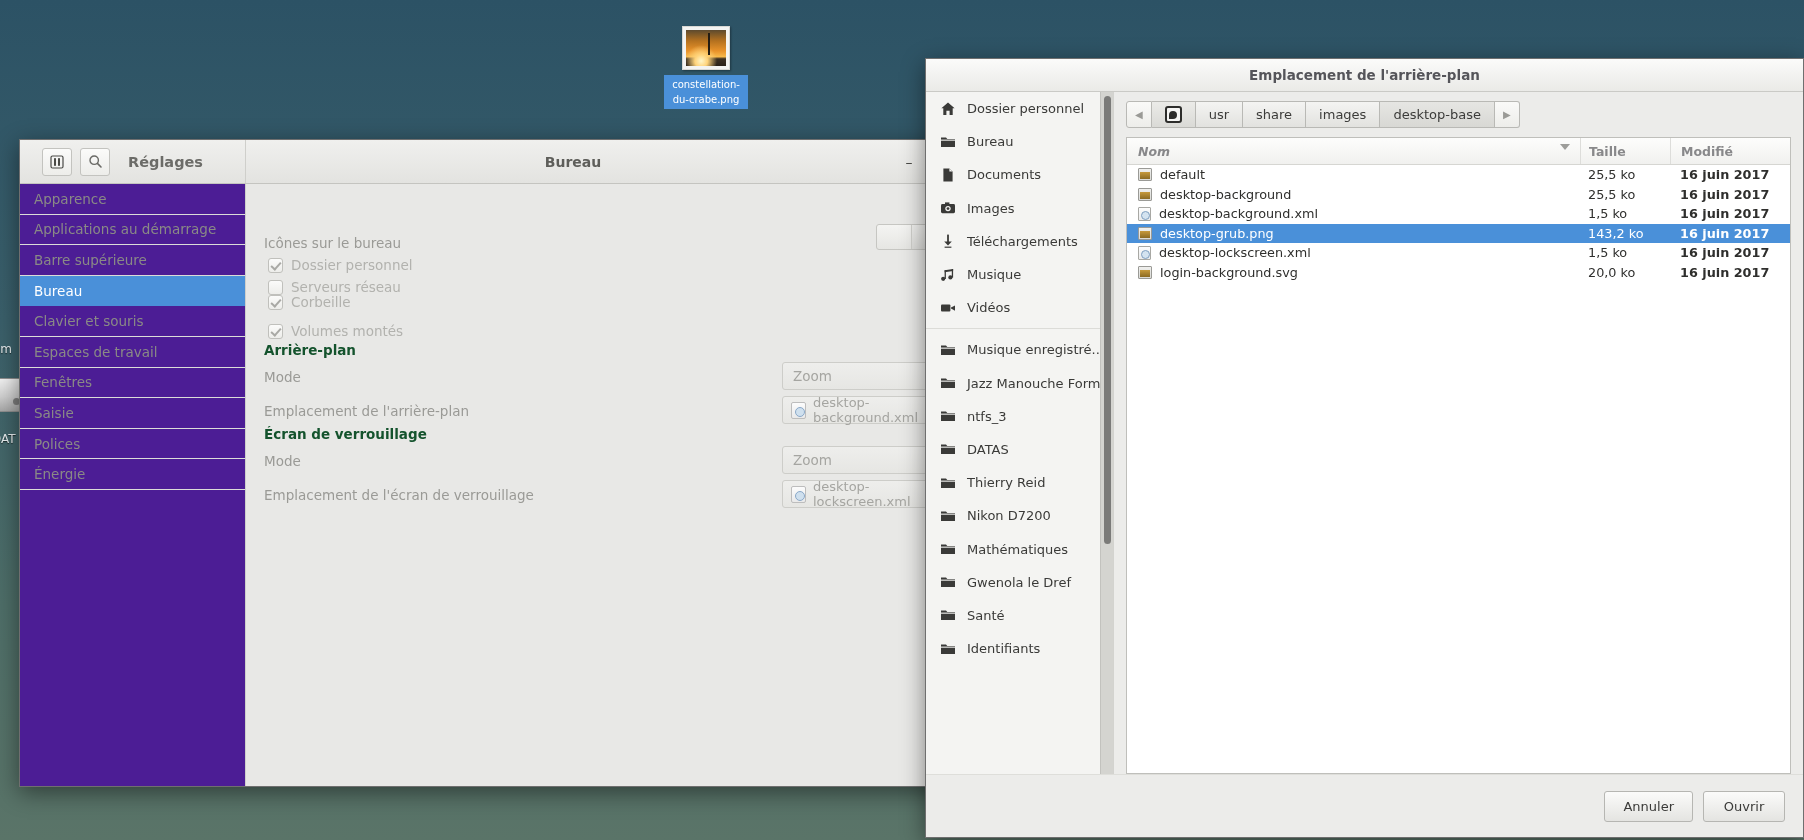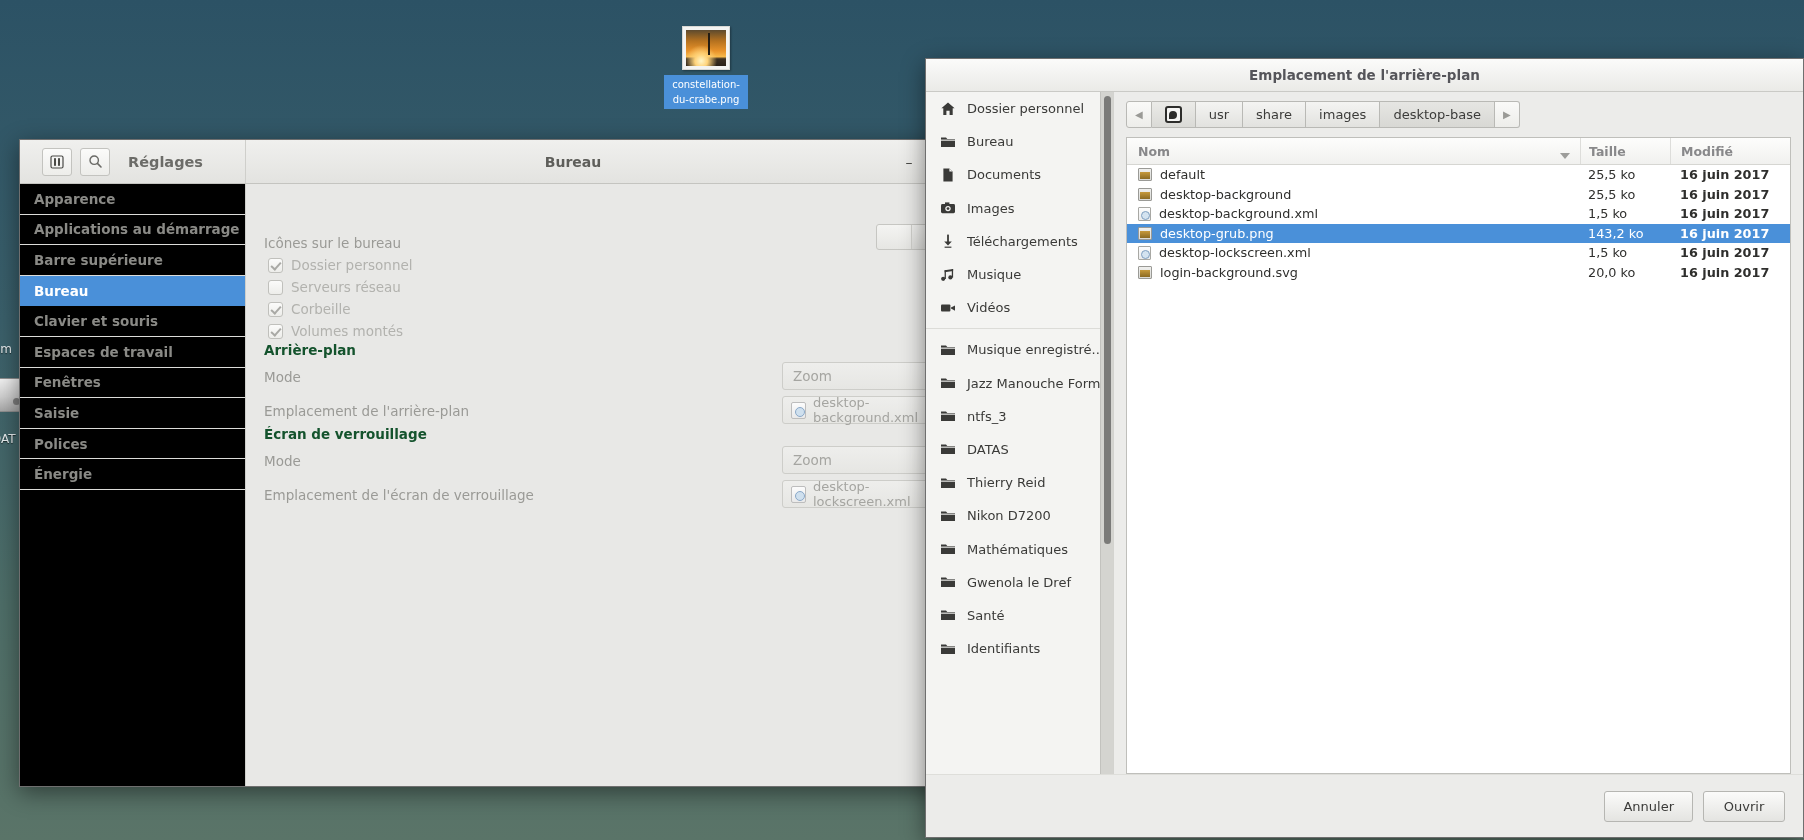"Nom" .col-name { align-items: flex-end -> flex-start; font-style: none -> italic }
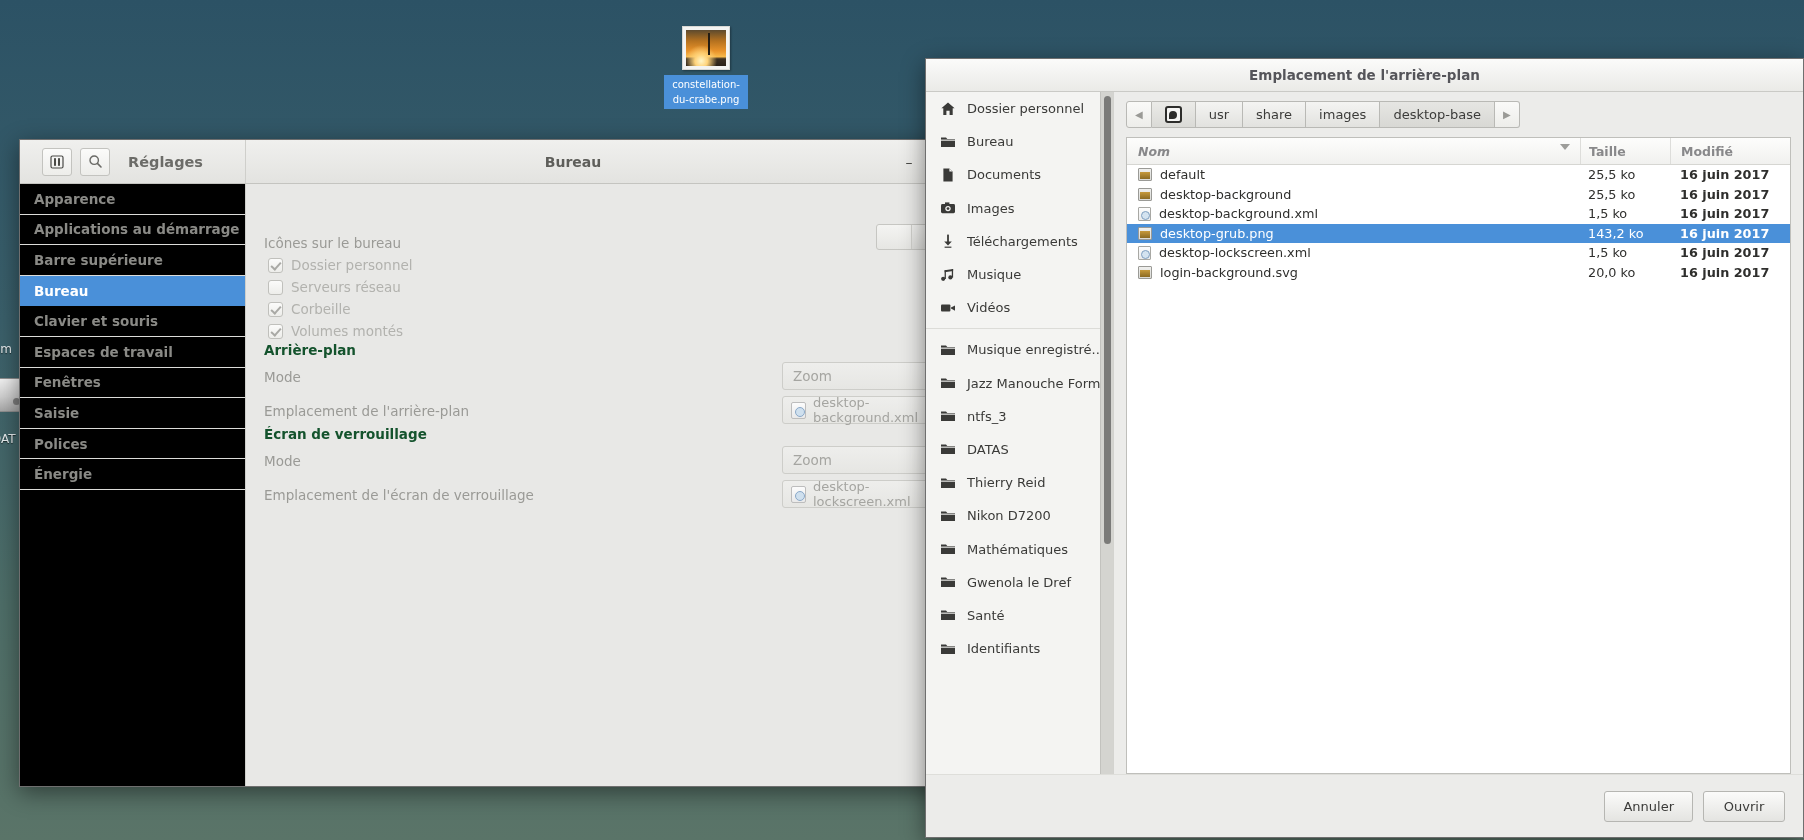"Apparence" #settings-sidebar { background: #000000 -> #4c1d95; font-weight: bold -> none }
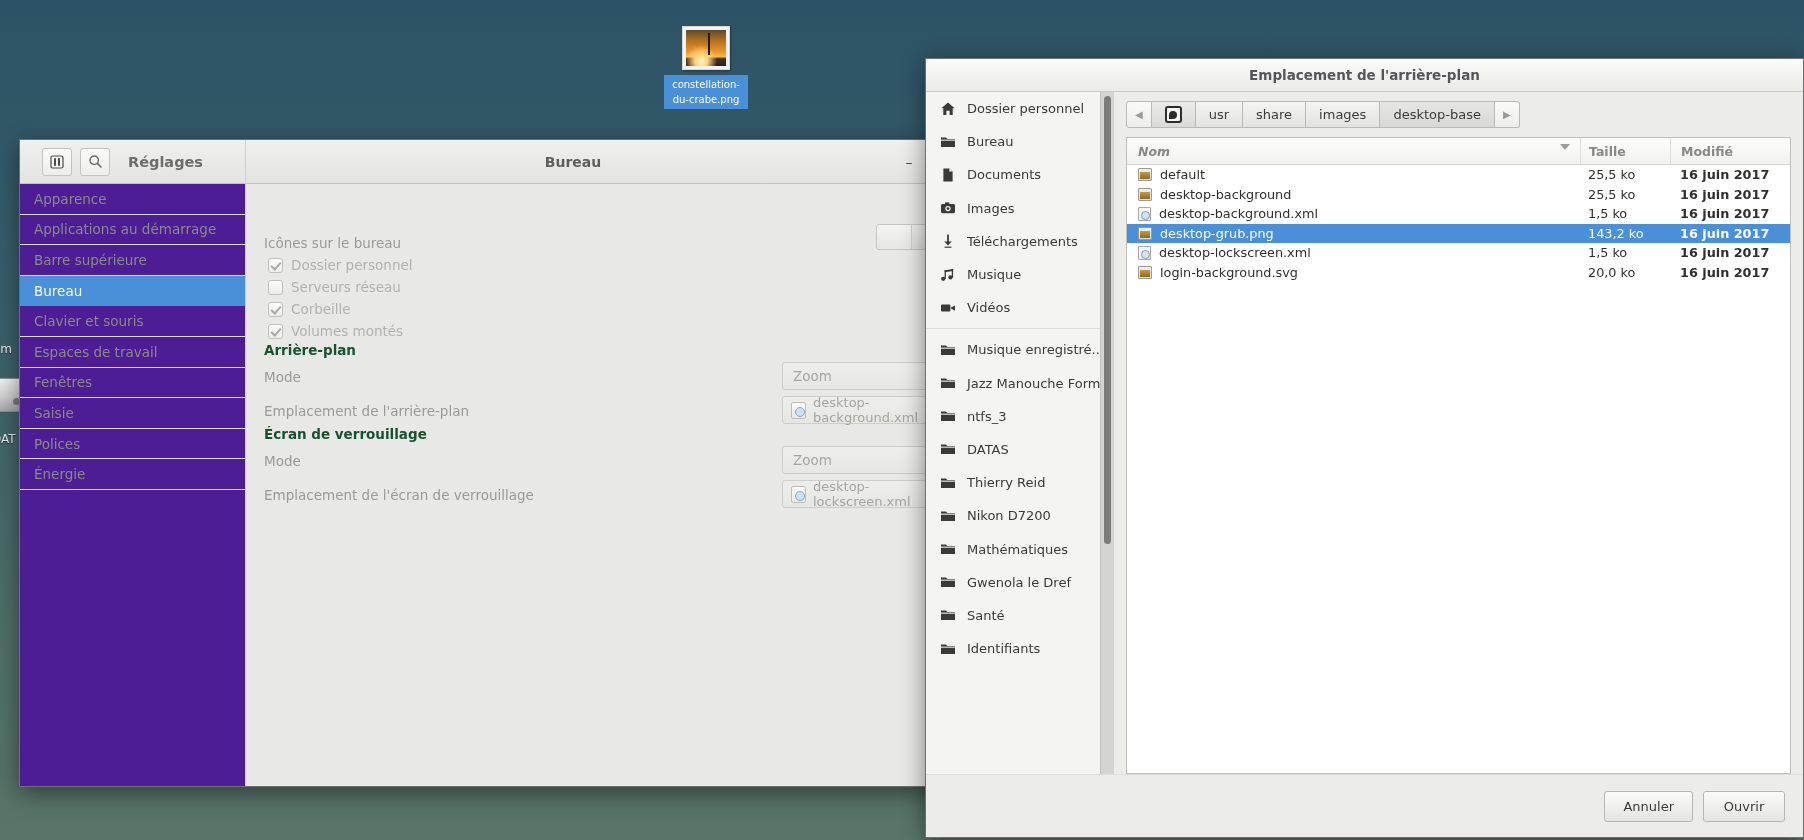"Corbeille" div.check-row { top: 117px -> 110px }
